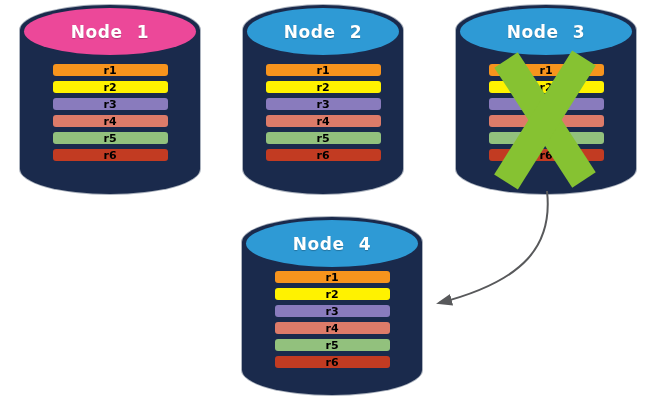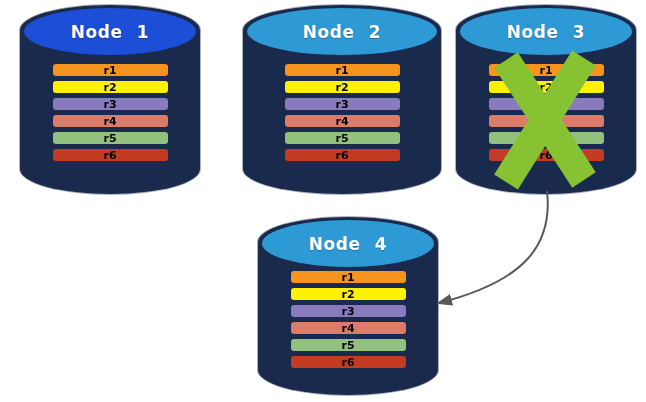"Node 1" div.cyl-top { background: #1d4ed8 -> #ec4899 }
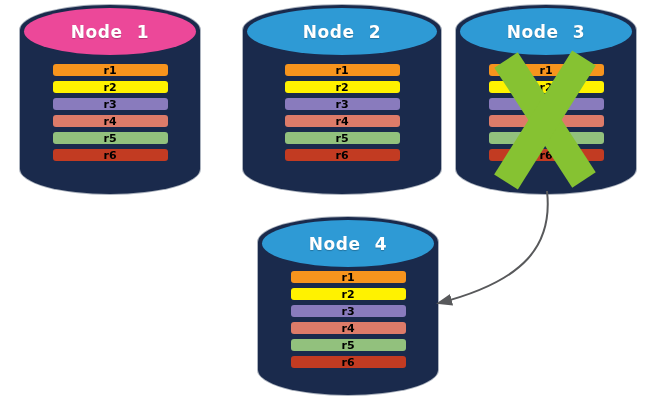"Node 2" div.cyl { width: 198px -> 160px }
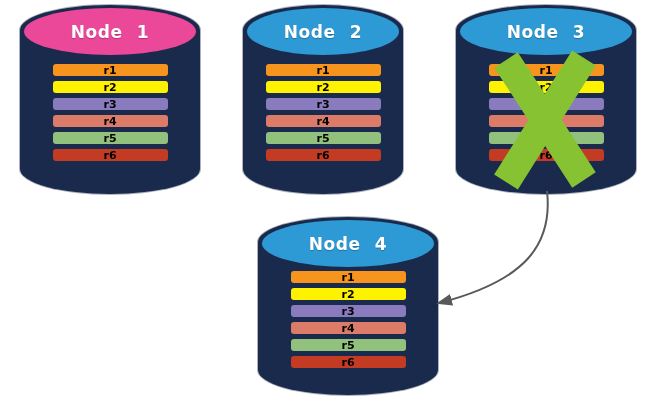"Node 4" div.cyl { left: 258px -> 242px }
